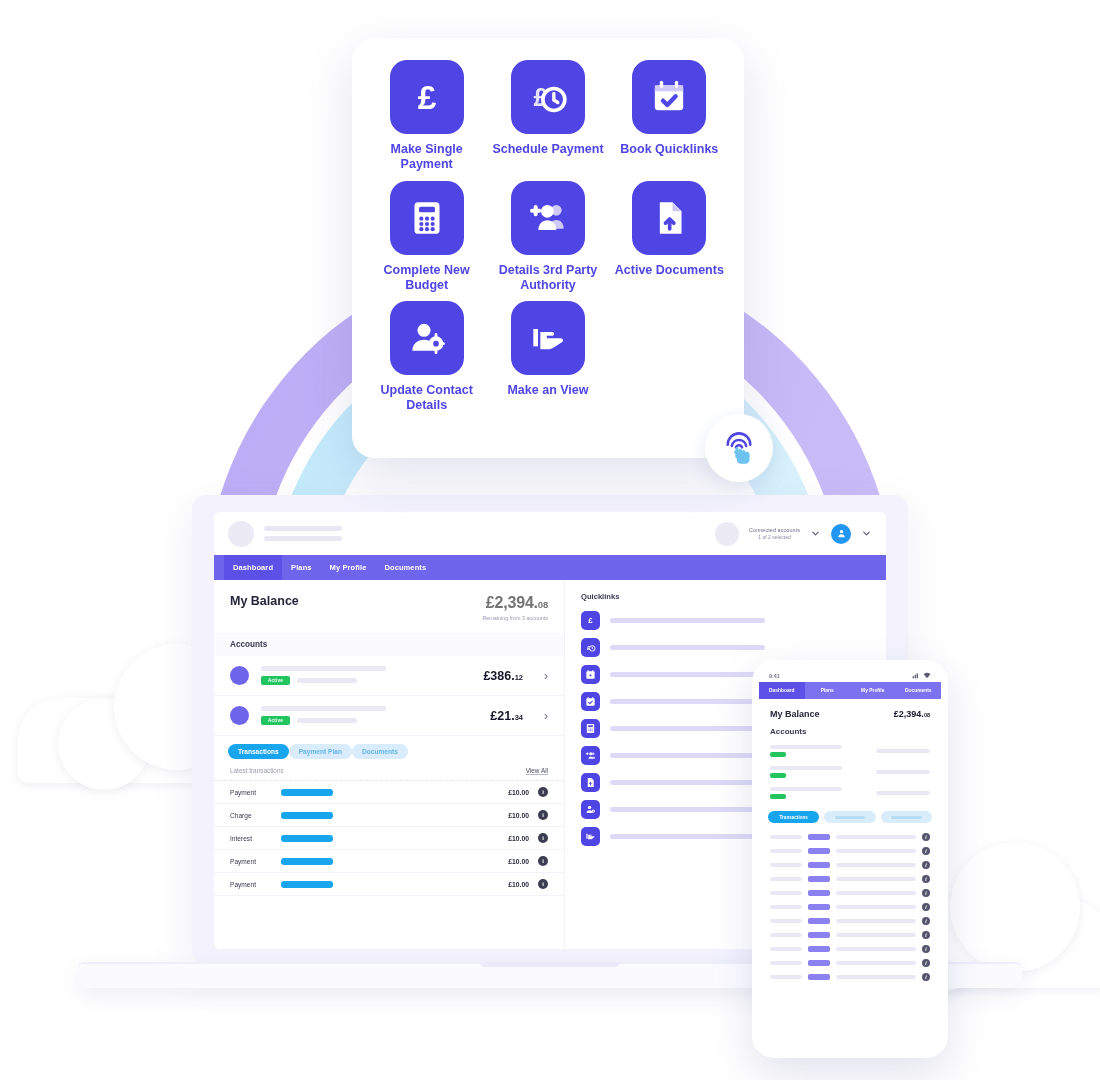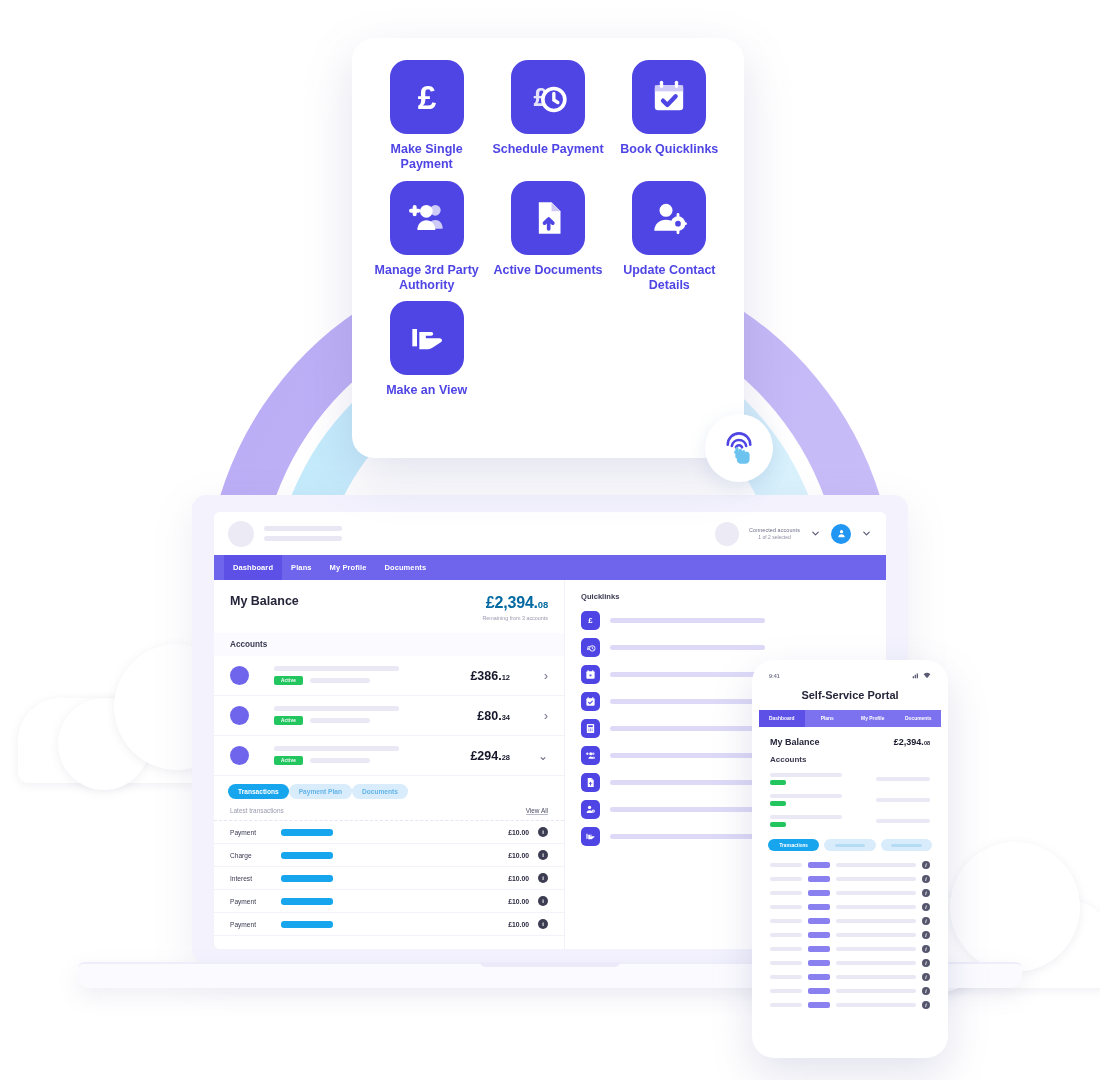"Complete New Budget" div.qa { html: none -> <div> <div> <svg> <rect></rect> <rect></rect> <circle></circle> <circle></circle> <circle></circle> <circle></circle> <circle></circle> <circle></circle> <circle></circle> <circle></circle> <circle></circle> </svg> </div> <div>Complete New Budget</div> </div> }
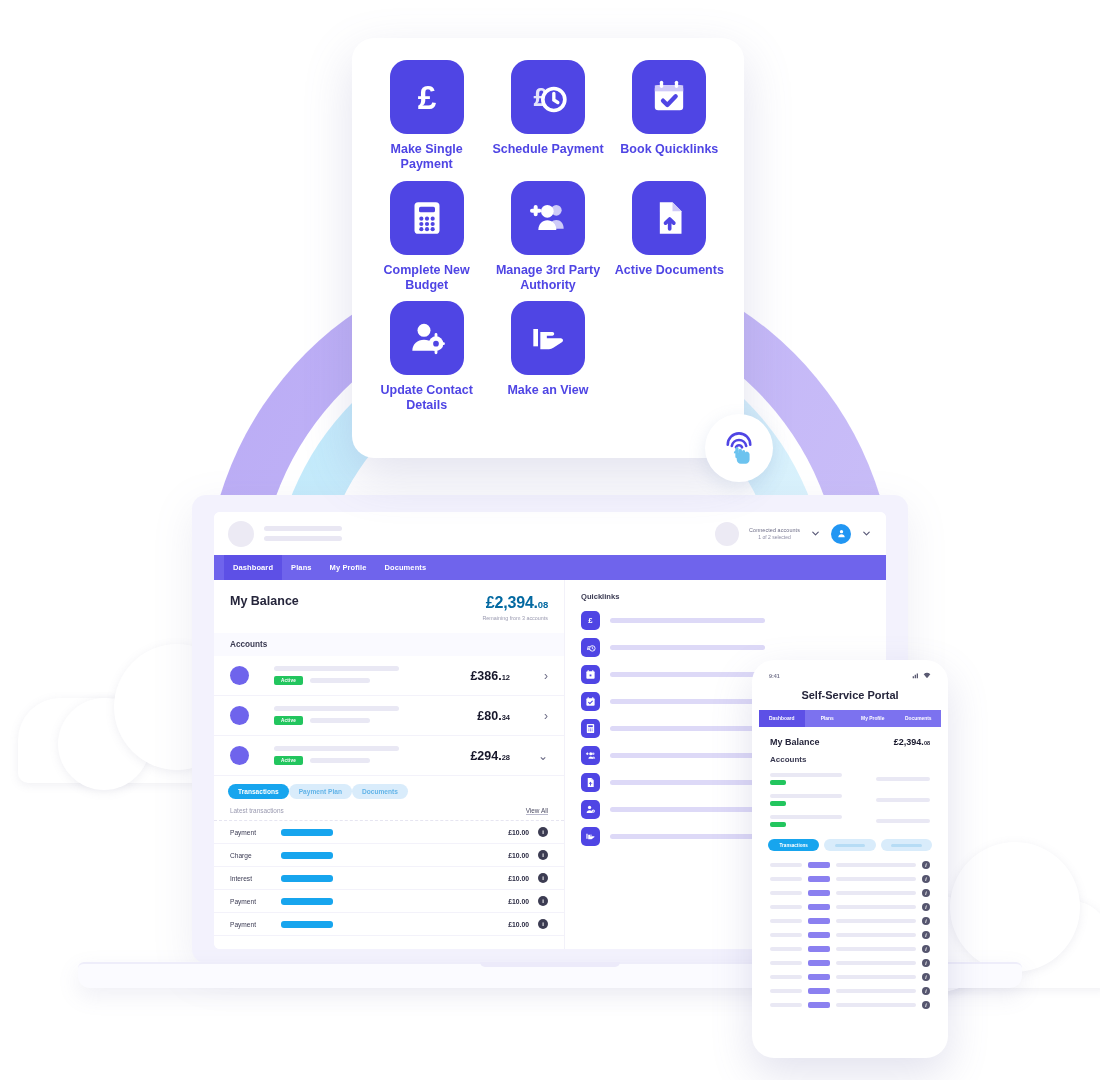"Manage 3rd Party Authority" div.qa-label { text: Manage -> Details }
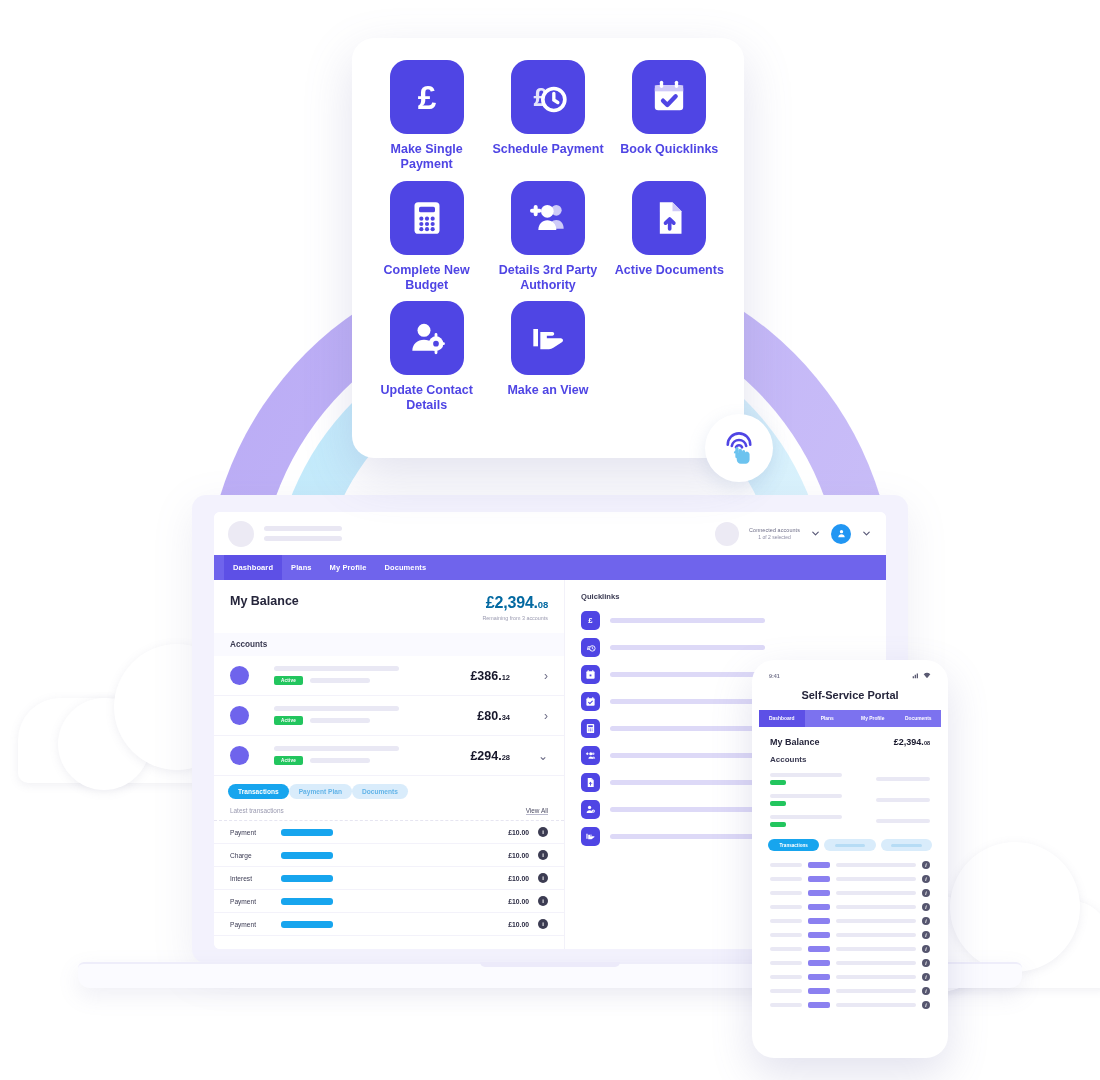"£2,394.08" .balance-amt { color: #0369a1 -> #737373 }
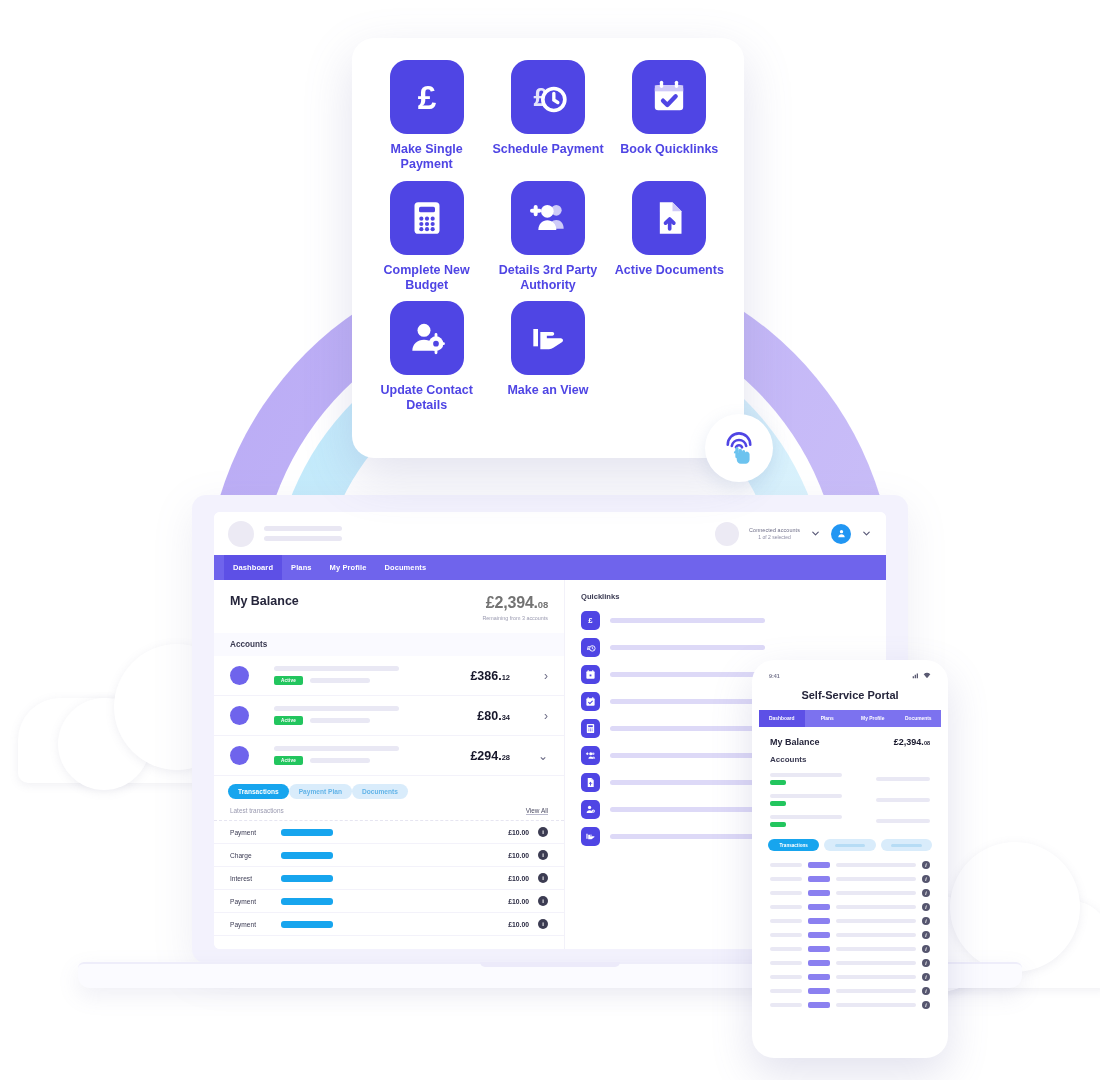"£386.12" .acct-row { gap: 25px -> 12px }
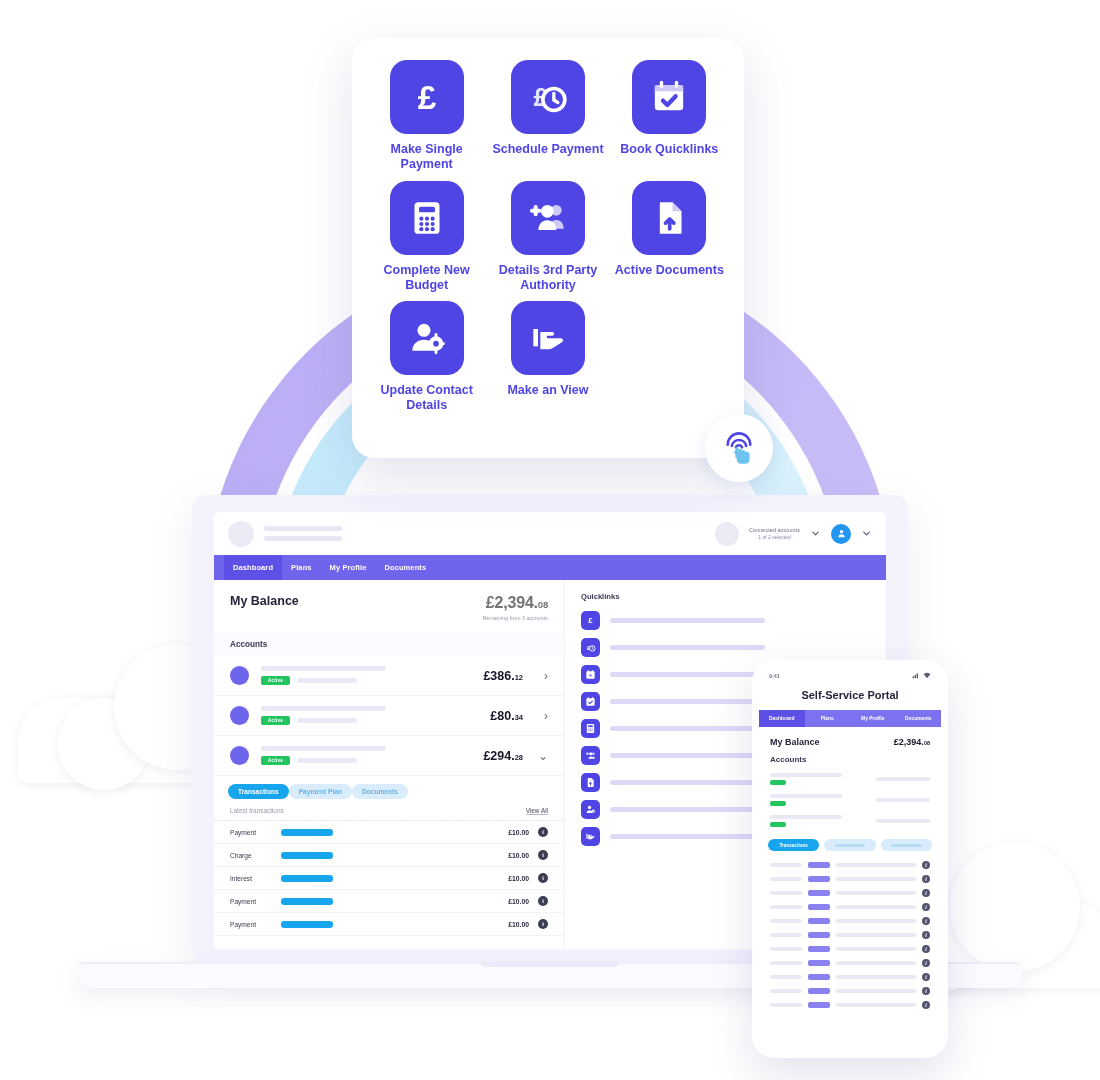"Self-Service Portal" div.ph-title { html: <div>Self-Service Portal</div> -> none }
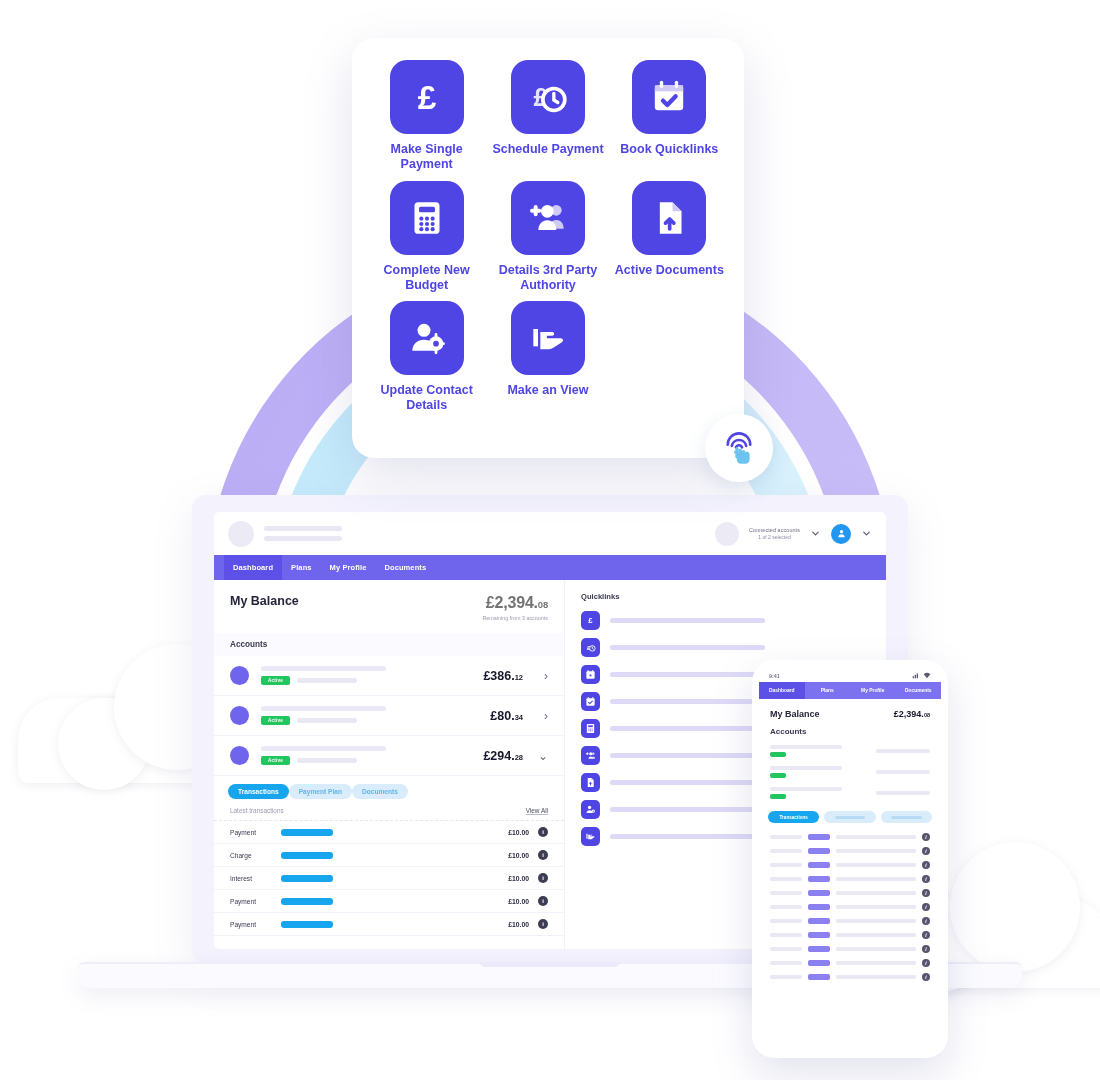"£80." span { text: £80 -> £21 }
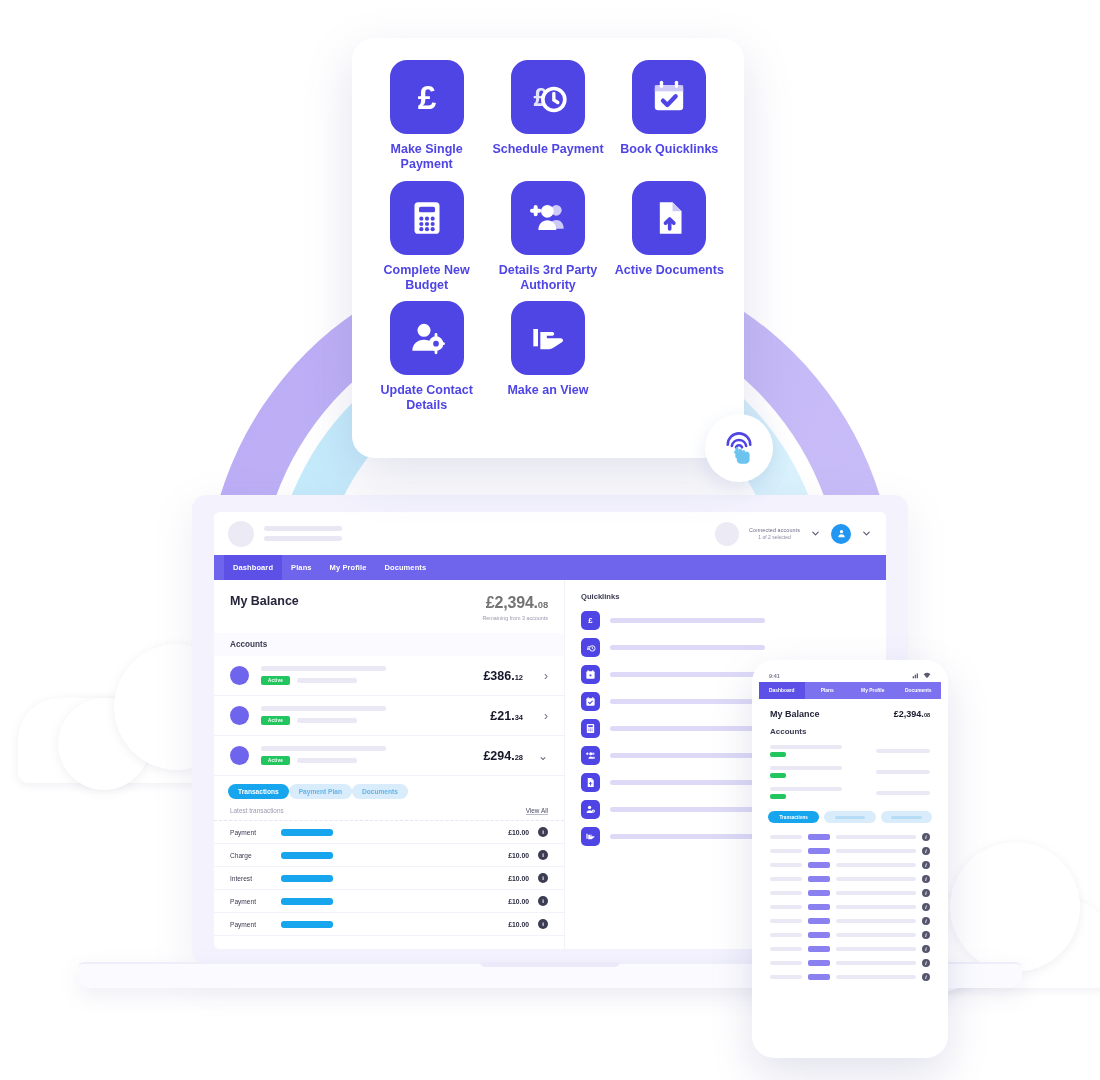"£294.28" div.acct-row { html: <div> <div></div> <div> <i></i> <span> <span>Active</span> <i></i> </span> </div> <div><span>£294.</span><span>28</span></div> <div>⌄</div> </div> -> none }
